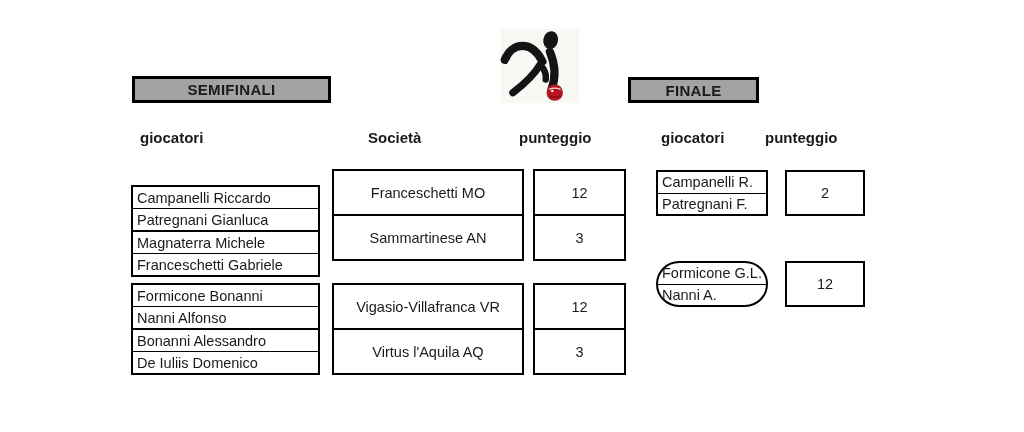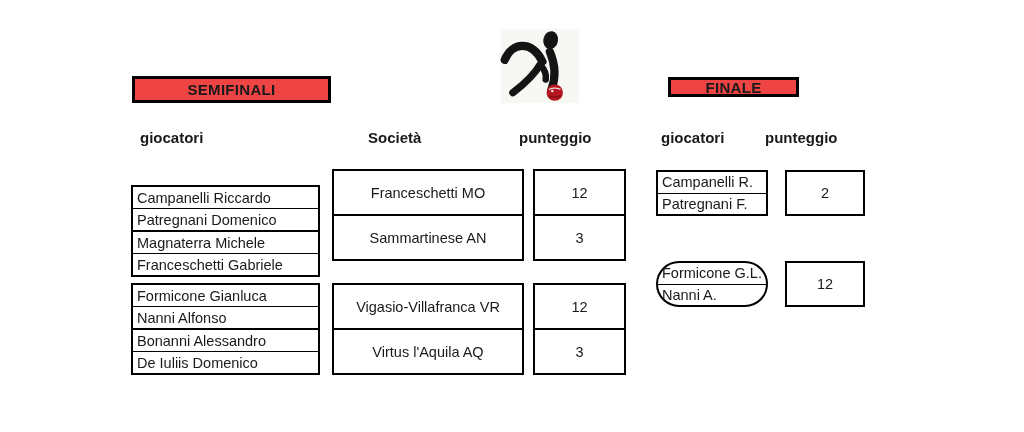"SEMIFINALI" .title-box { background: #ef4444 -> #a3a3a3 }
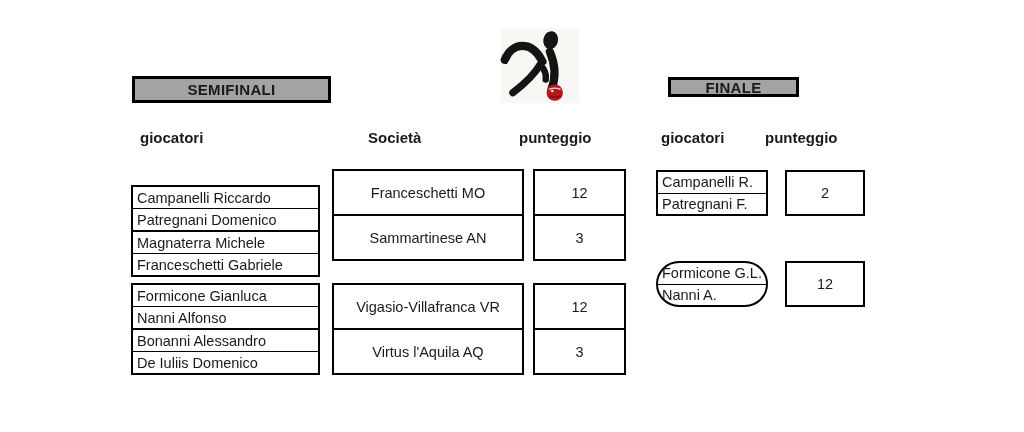"FINALE" div.abs { height: 20px -> 26px; left: 668px -> 628px }
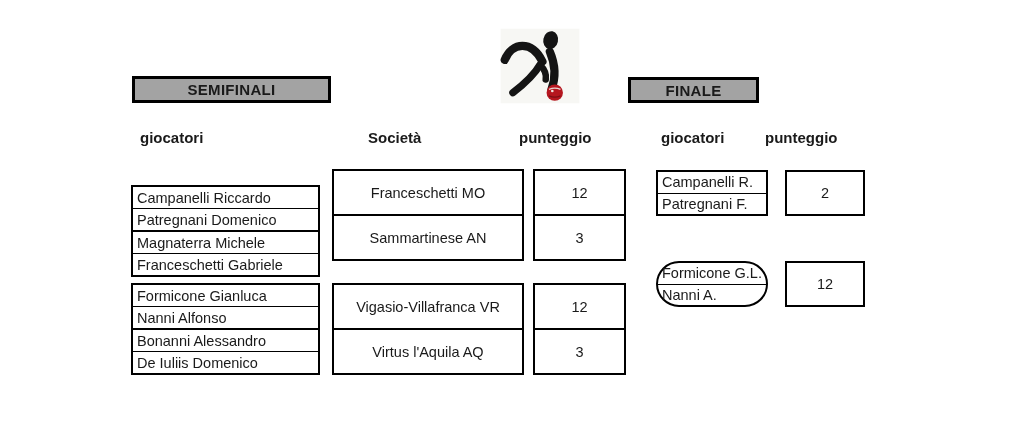"Patregnani Domenico" div.row { text: Domenico -> Gianluca }
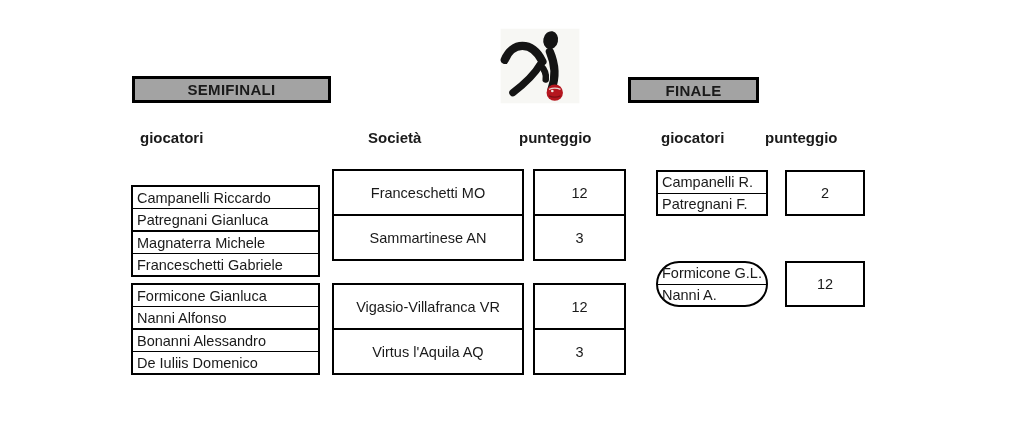"Formicone Gianluca" div.row { text: Gianluca -> Bonanni }
